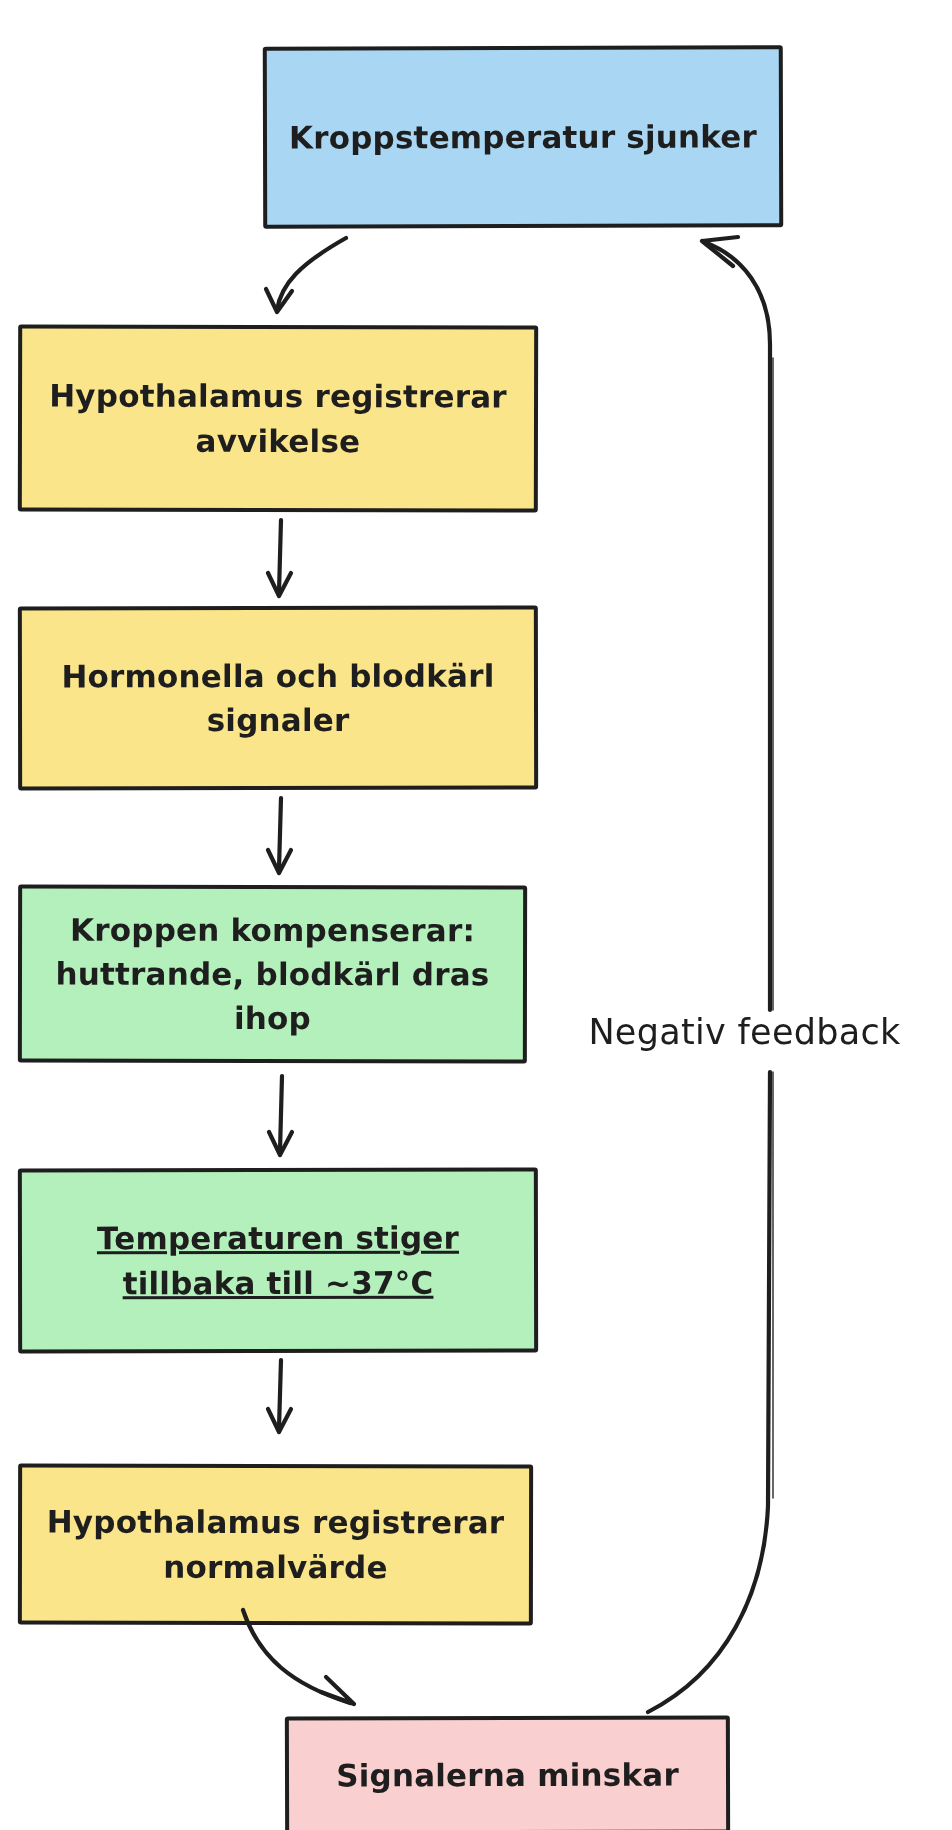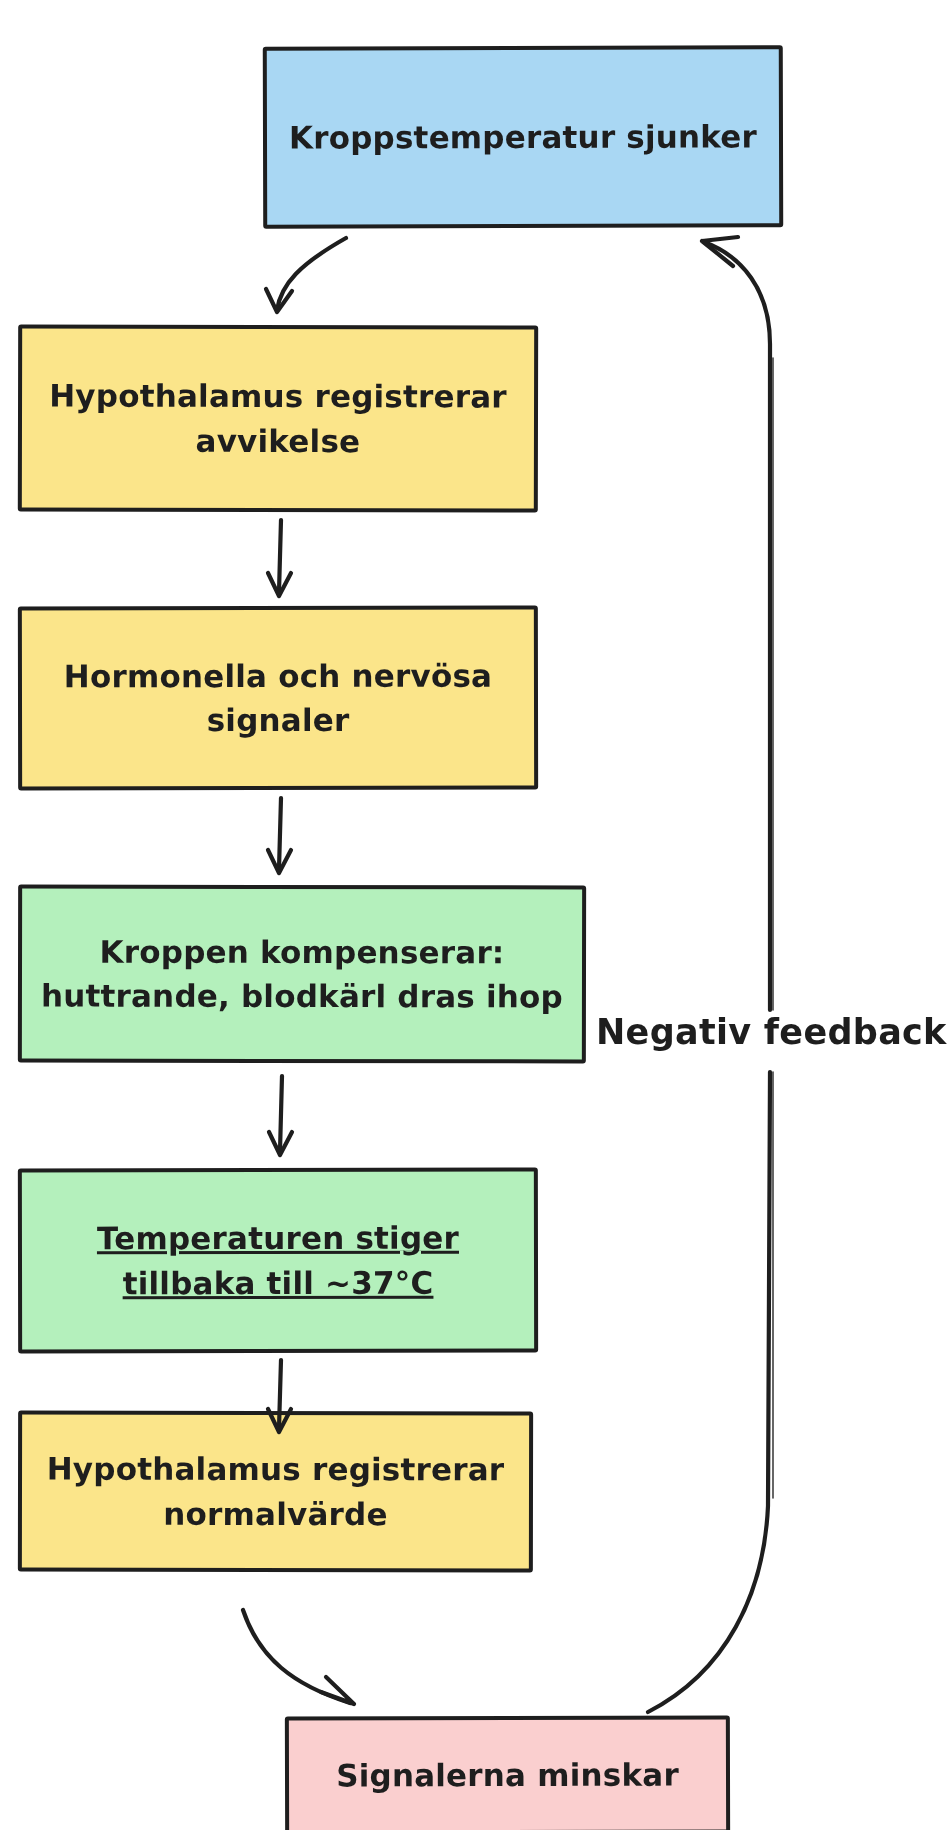"Hormonella och nervösa signaler" span { text: nervösa -> blodkärl }
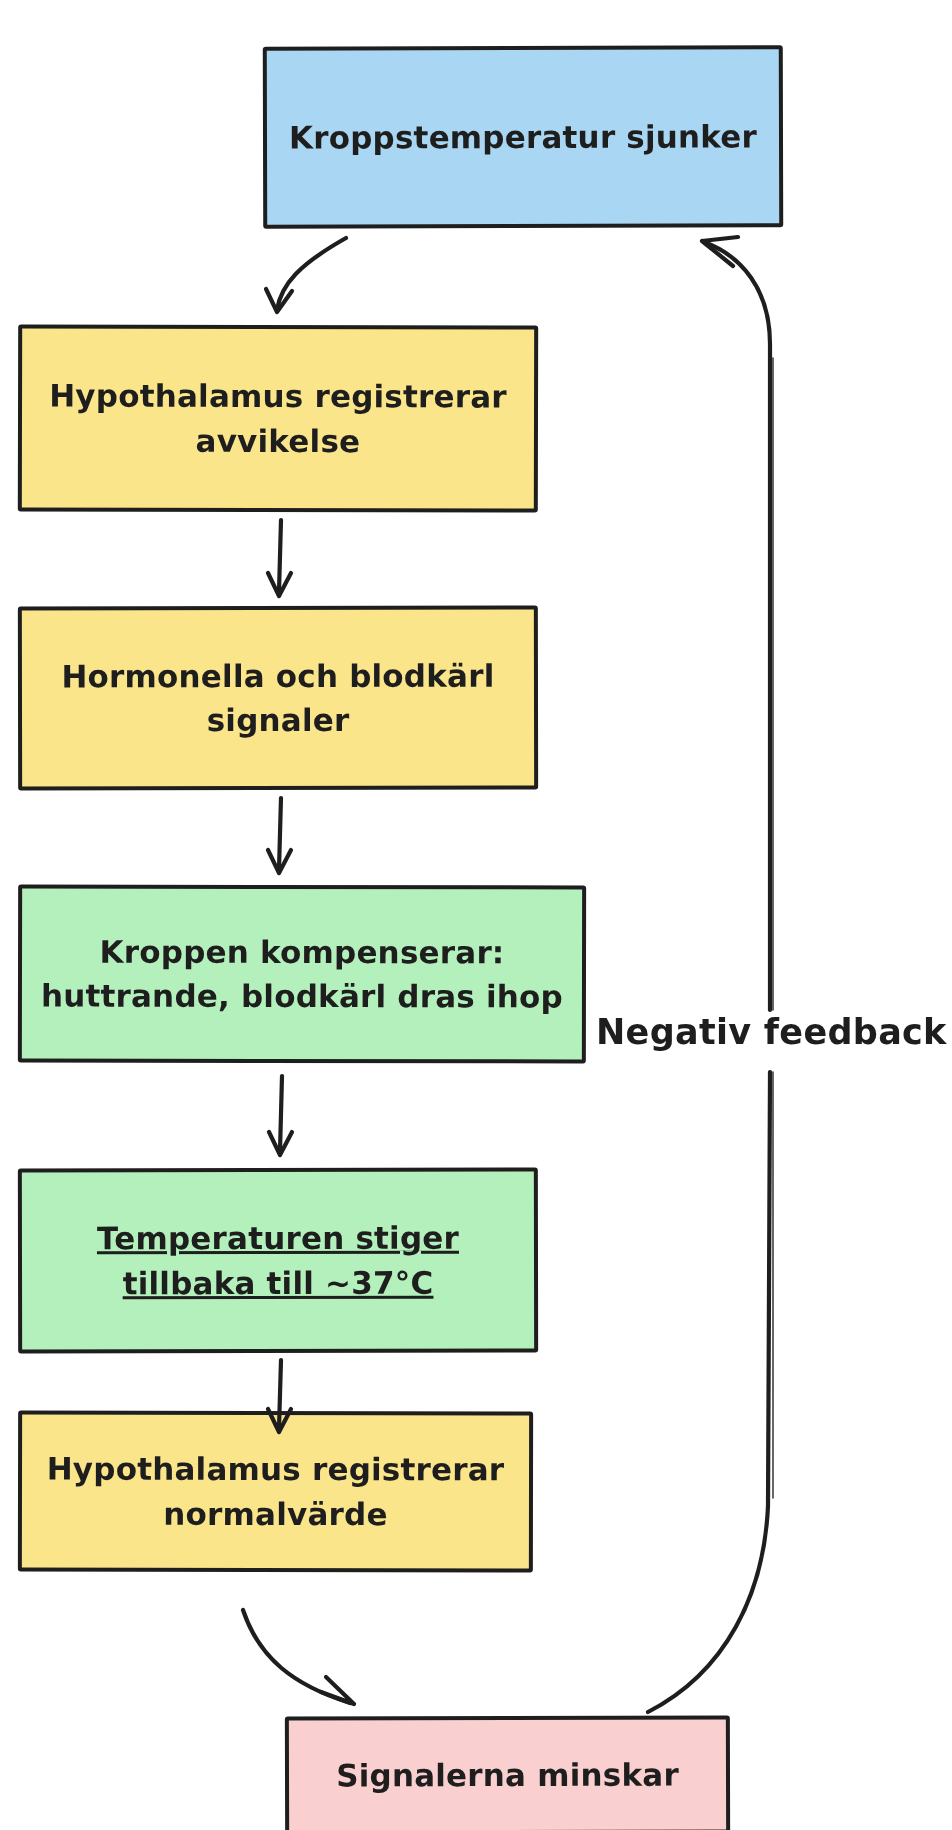"Kroppen kompenserar: huttrande, blodkärl" #node-kompenserar { width: 568px -> 509px }
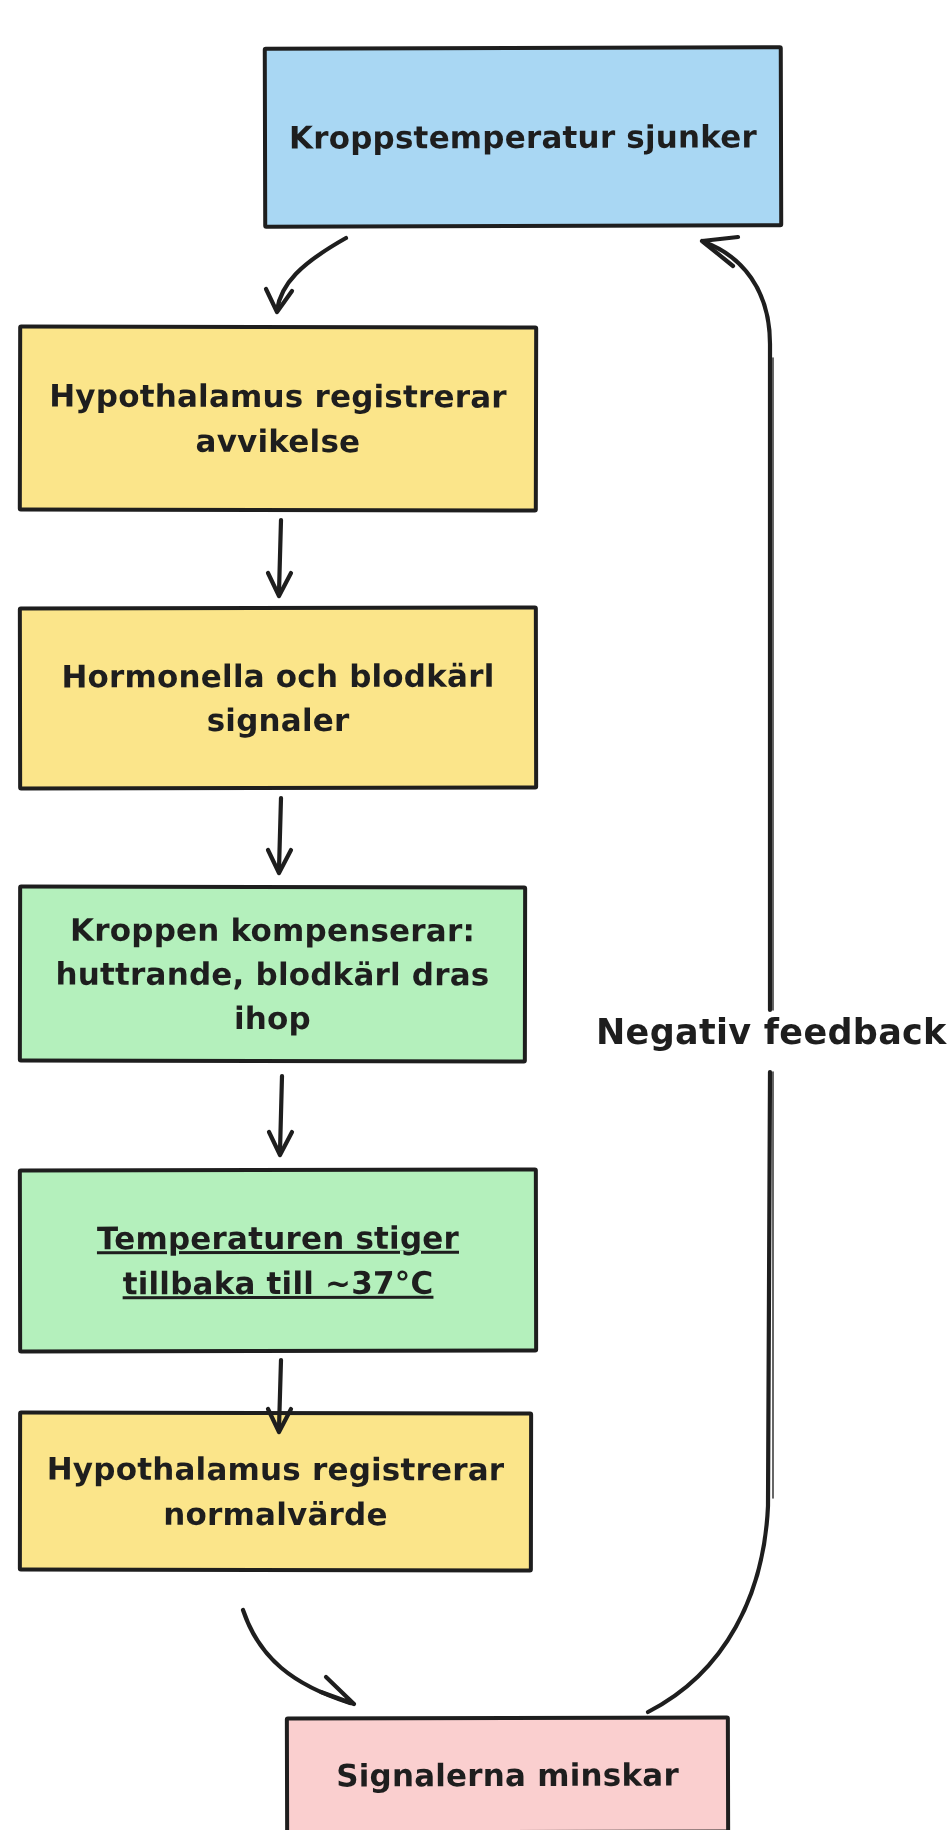"Negativ feedback" #feedback-label { font-weight: bold -> normal; left: 596px -> 572px }
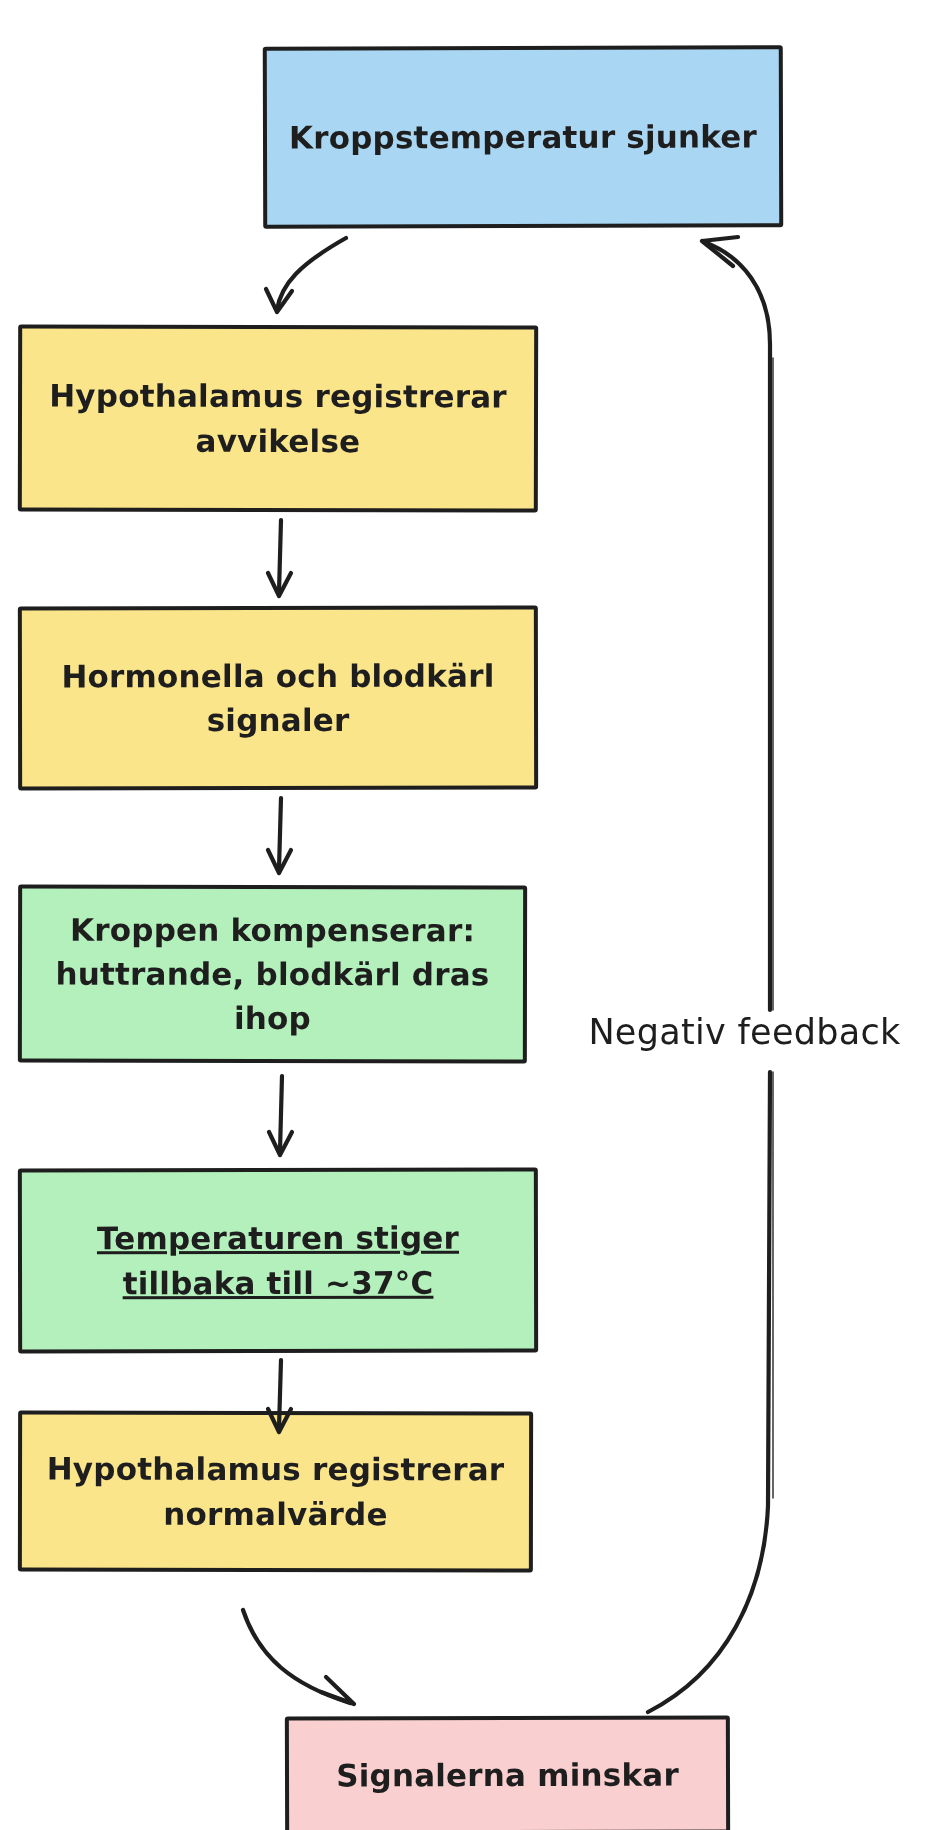"Hypothalamus registrerar normalvärde" #node-hypo-normal { top: 1383px -> 1436px }
